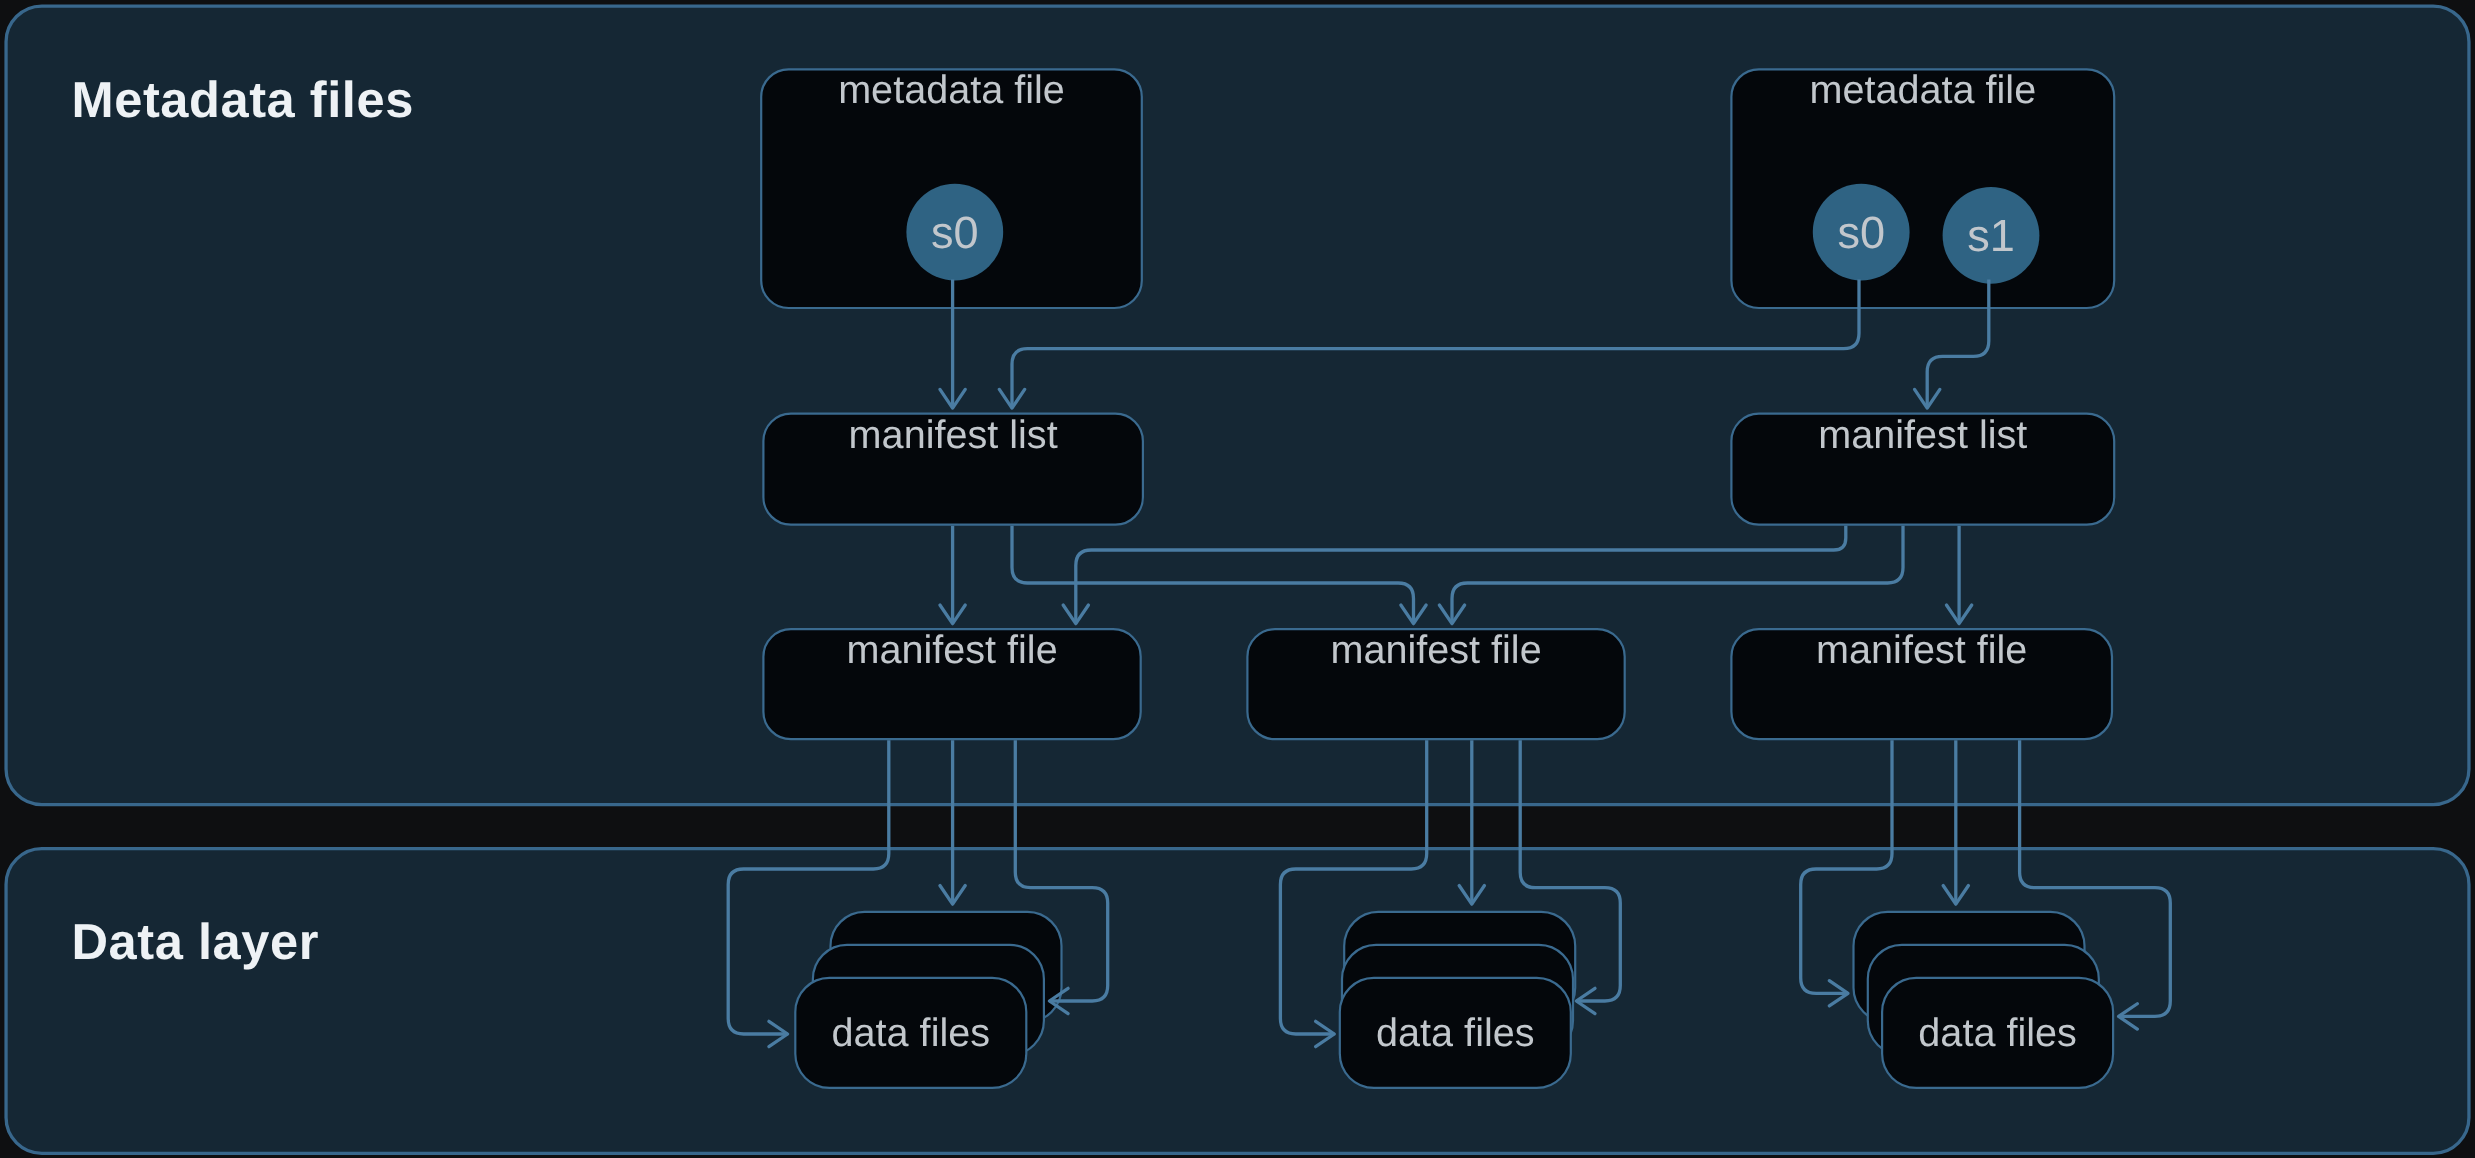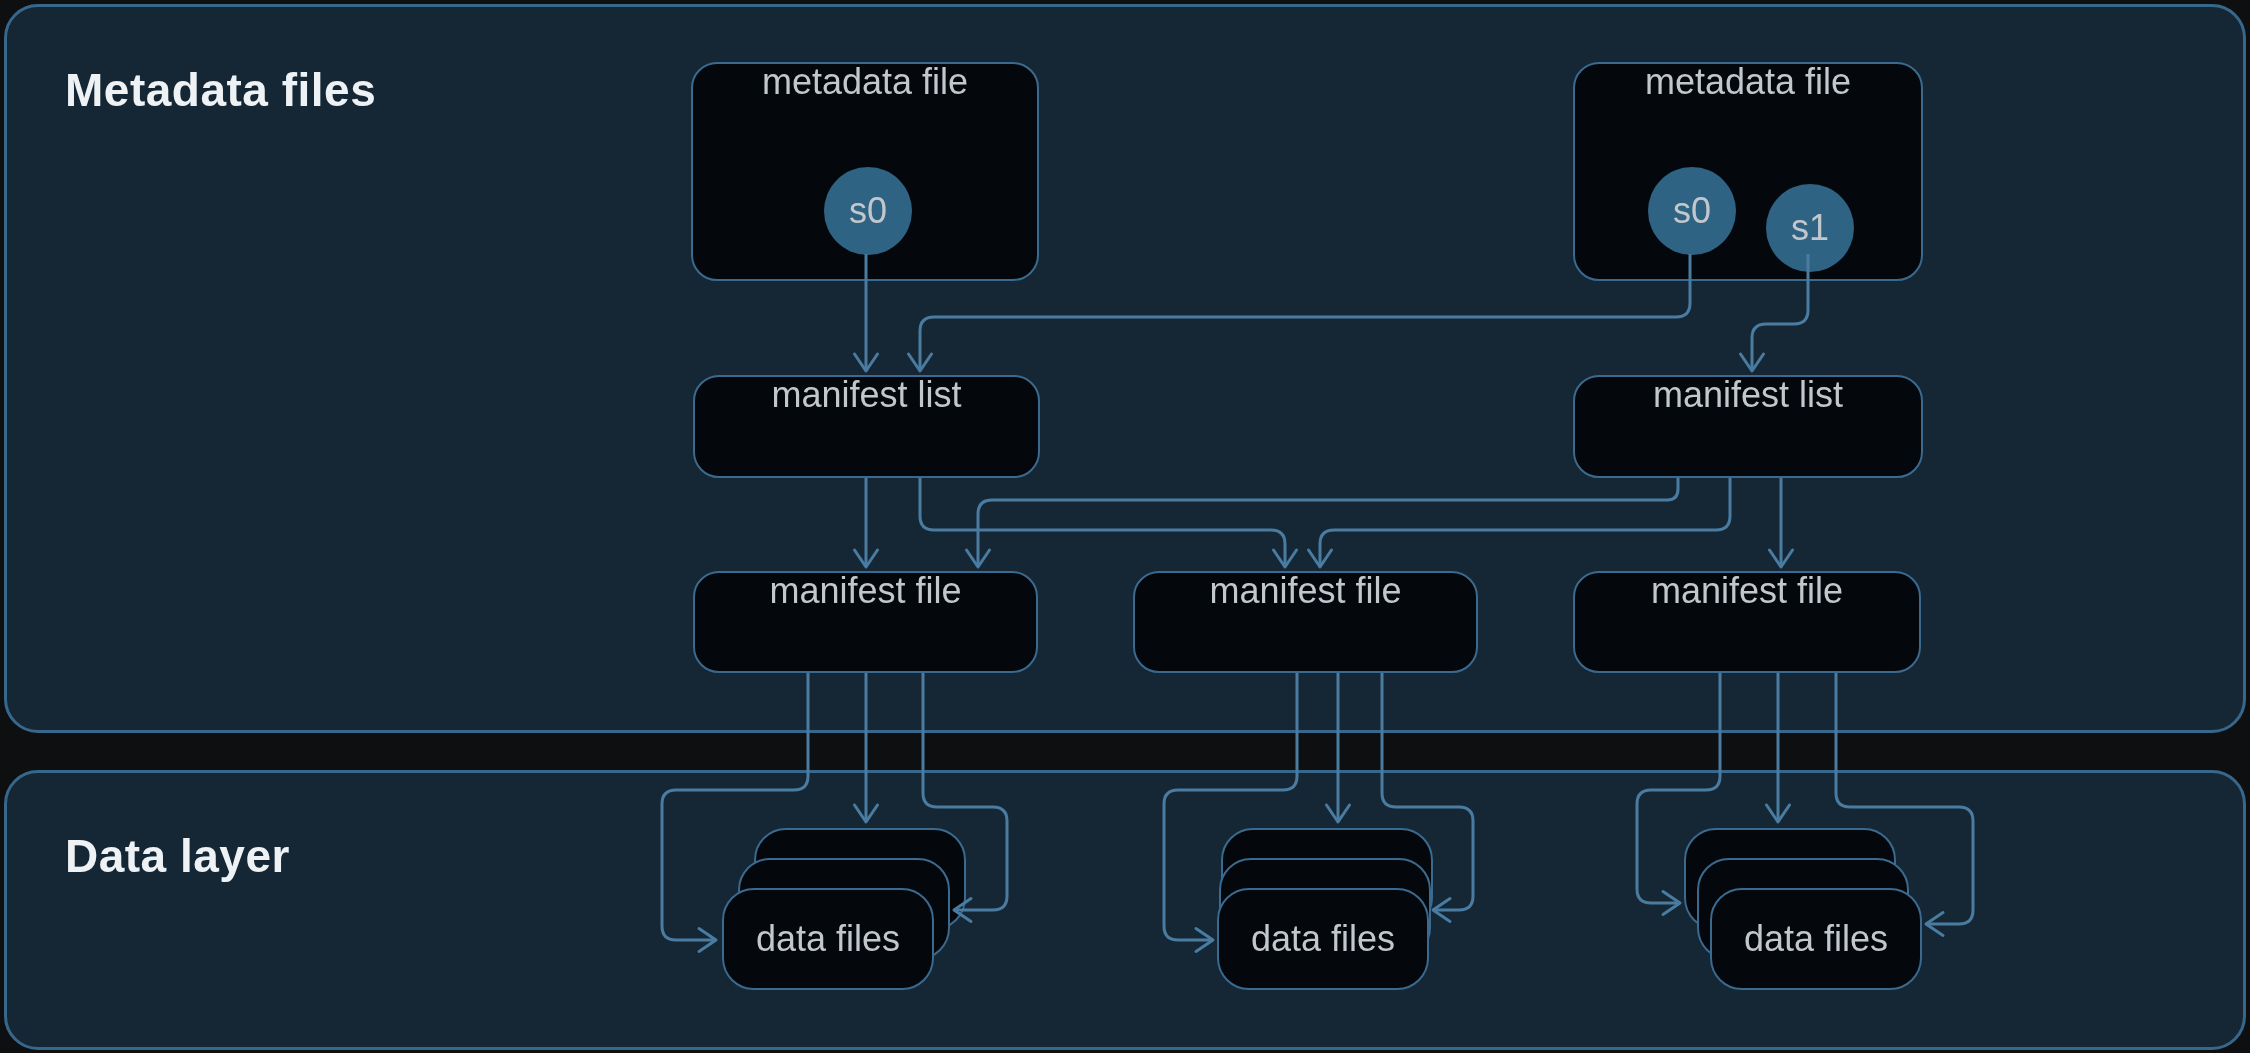"s0" .snapshot-circle { font-size: 36px -> 41px }
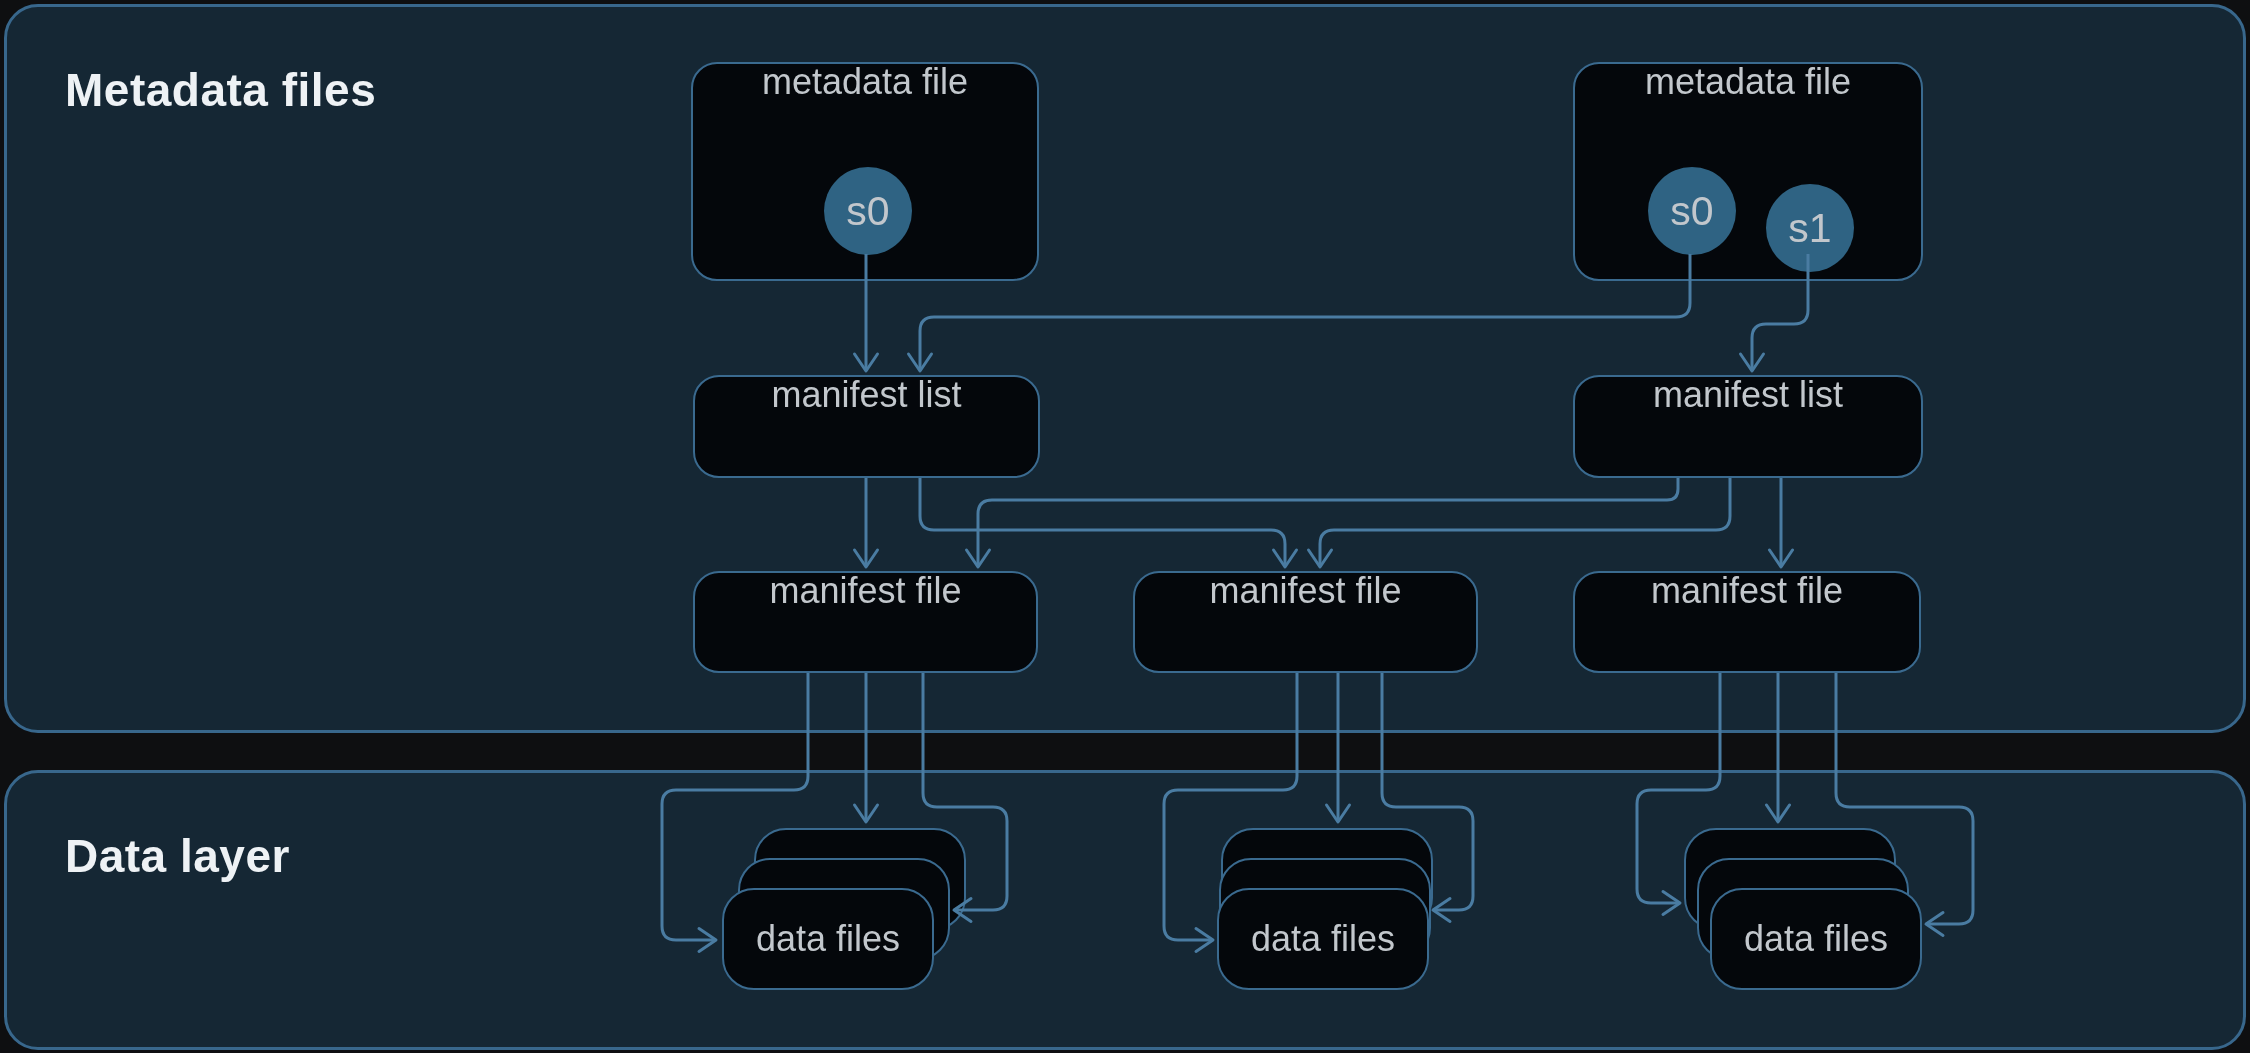"s1" div.snapshot-circle { top: 120px -> 106px }
